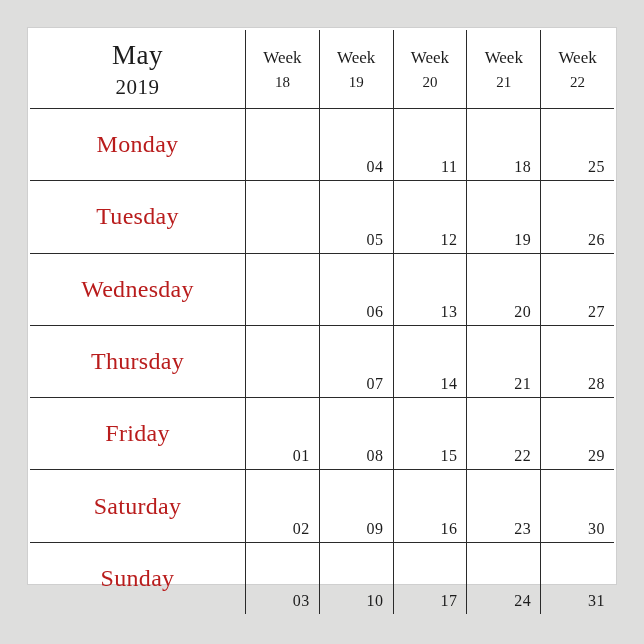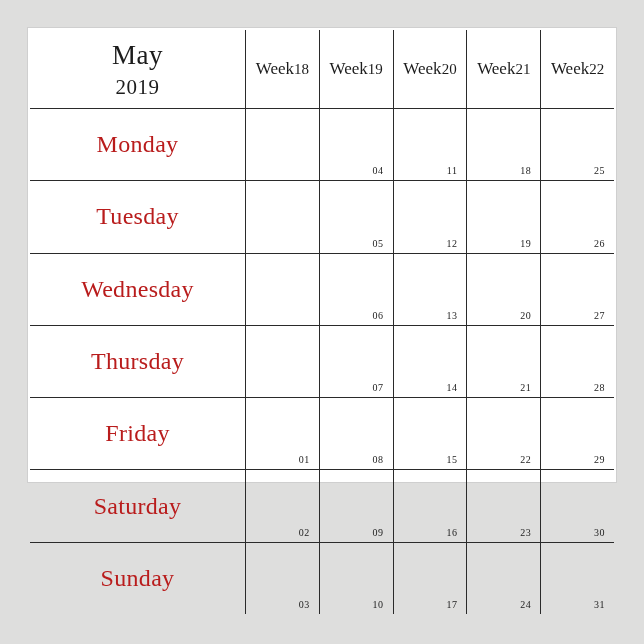"May" .poster-frame { height: 454px -> 556px }
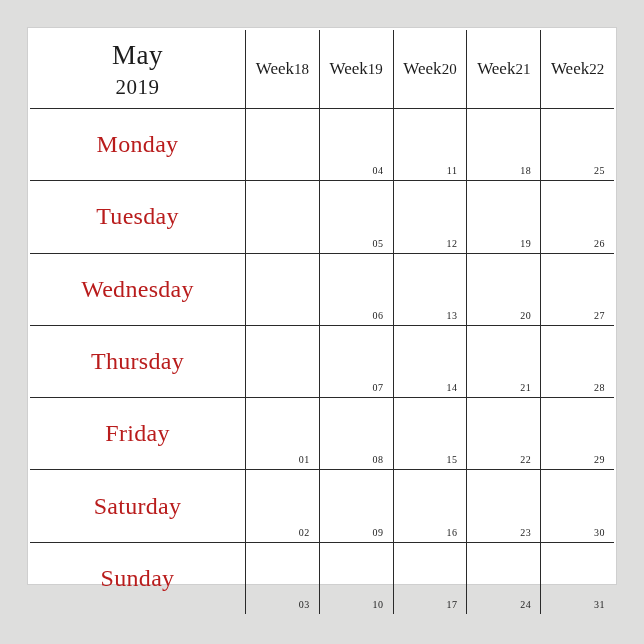"Week" .week-block { flex-direction: none -> column }
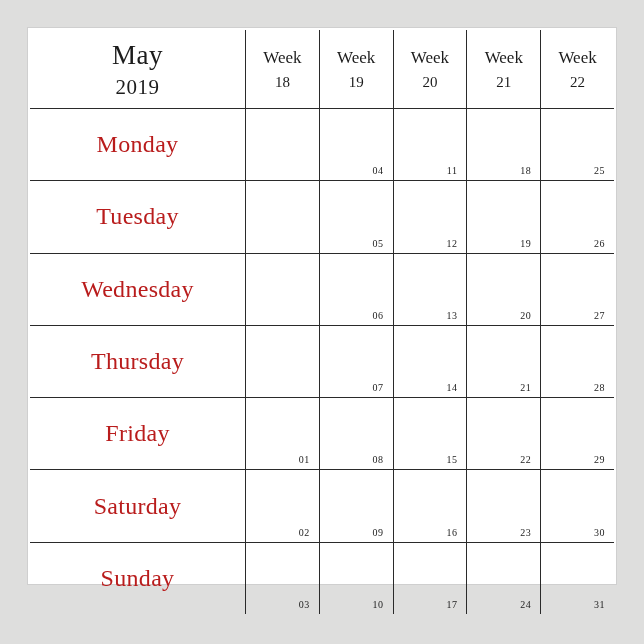"04" .date-num { font-size: 10px -> 16px }
